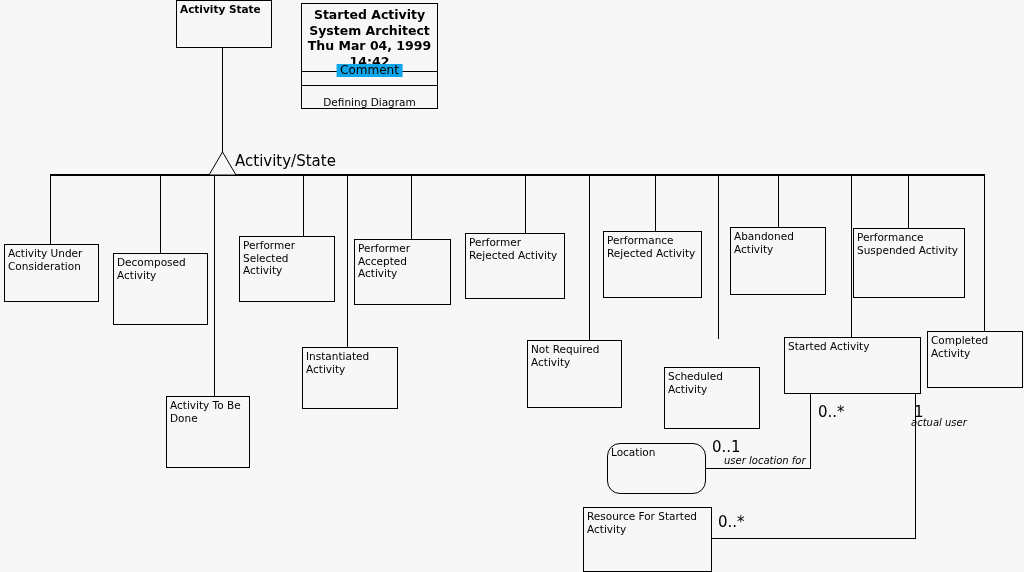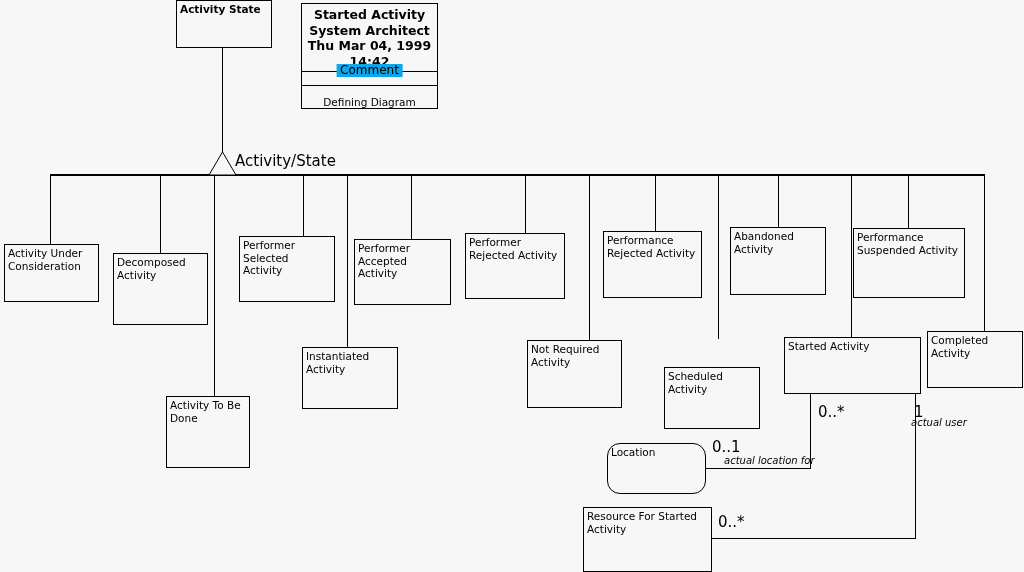"actual location for" div.lbl { text: actual -> user }
